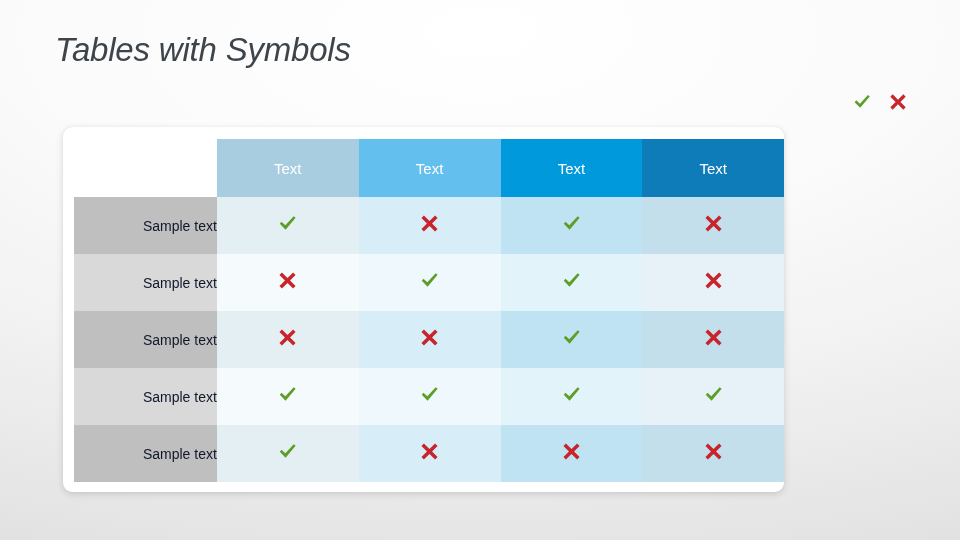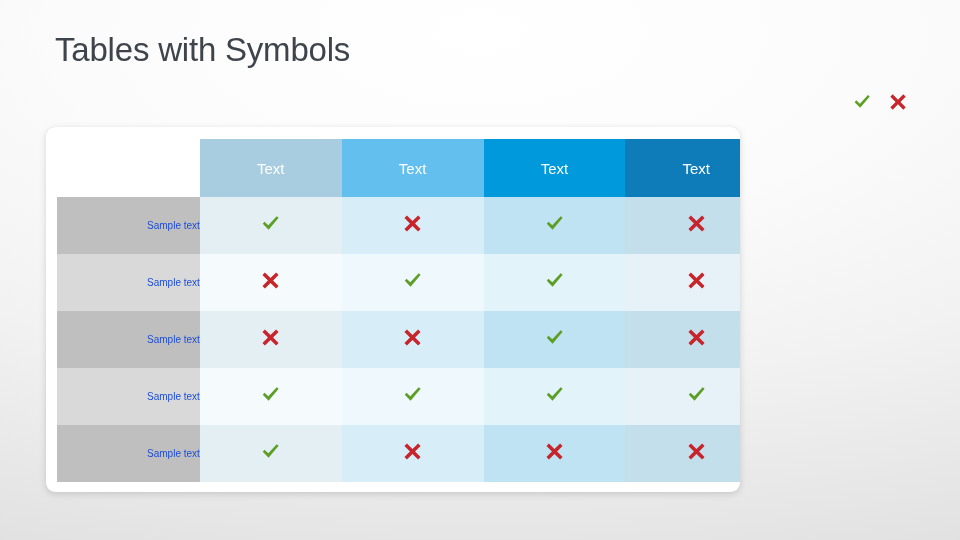"Tables with Symbols" .title { font-style: none -> italic }
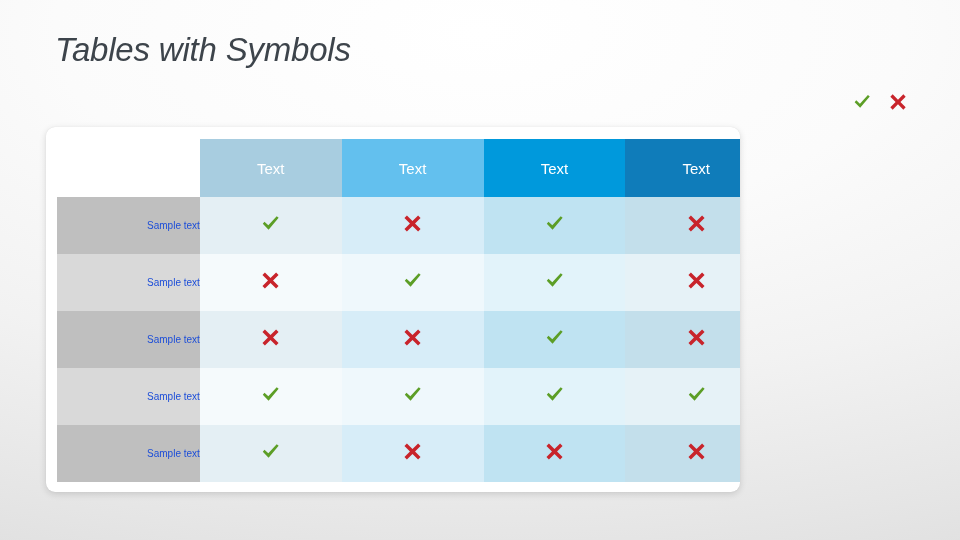"Text" .card { left: 46px -> 63px; padding-left: none -> 27px }
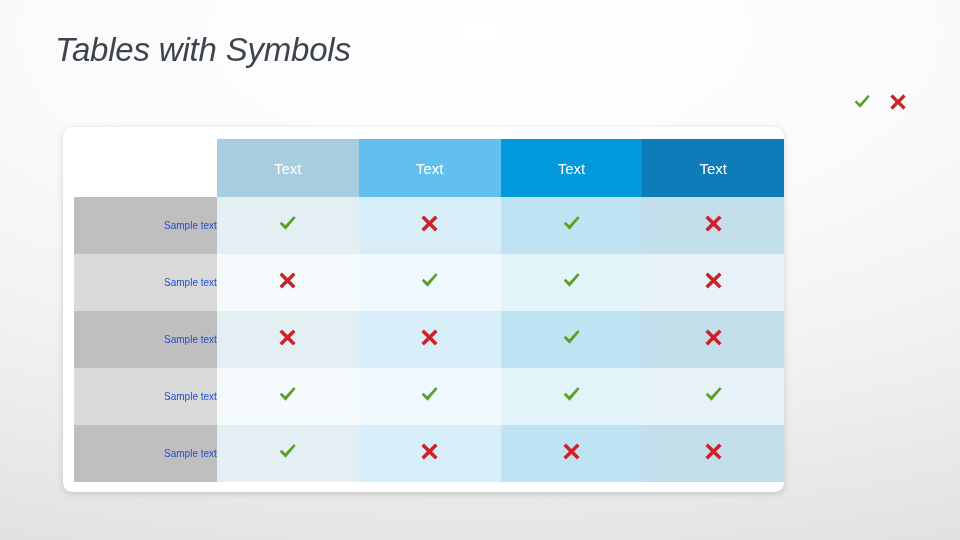"Sample text" .lcell { color: #1d4ed8 -> #0f172a; font-size: 10px -> 14px }
